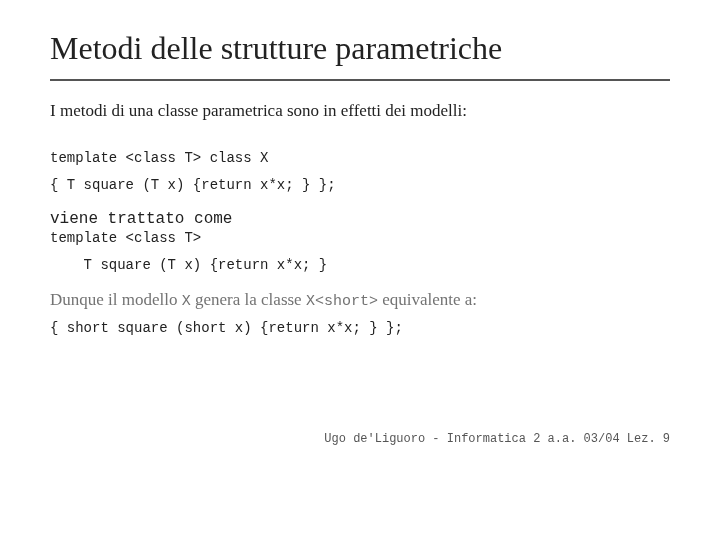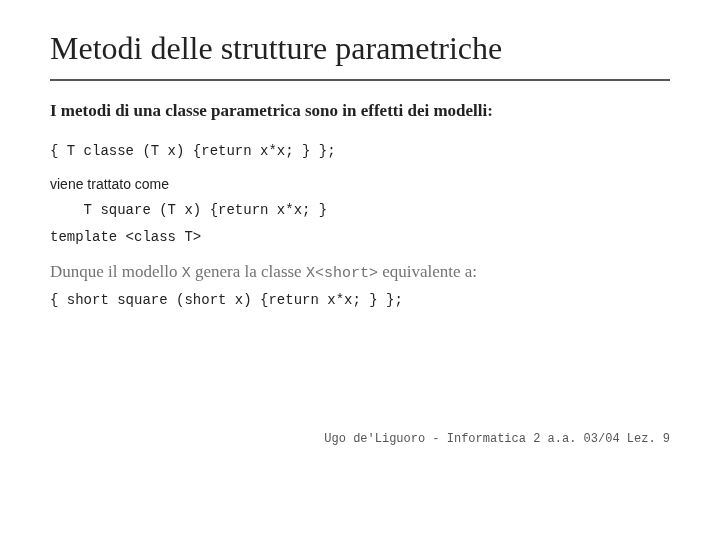"I metodi di una classe" .intro-text { font-weight: bold -> none; margin-bottom: 20px -> 27px }
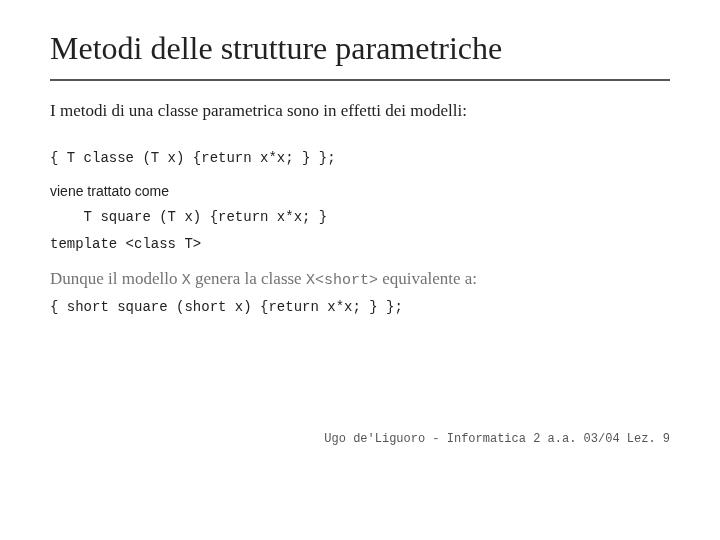"template <class T> class X" div.code-block { html: none -> <div>template &lt;class T&gt; class X</div> }
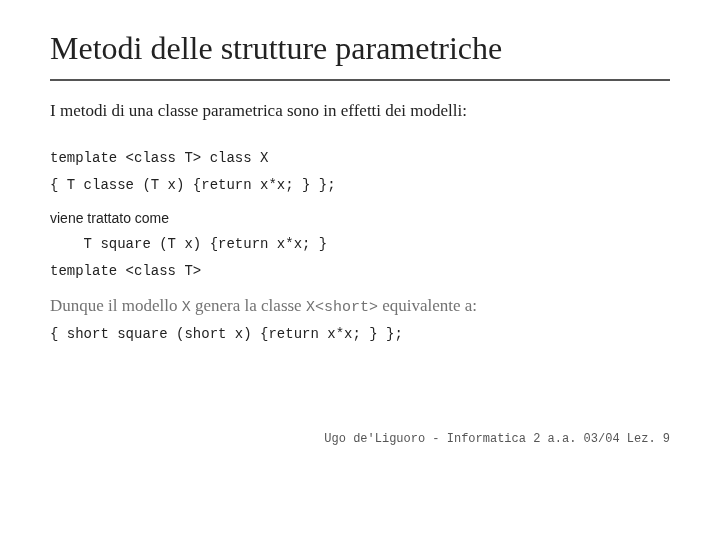"{ T classe (T x)" div.code-block { text: classe -> square }
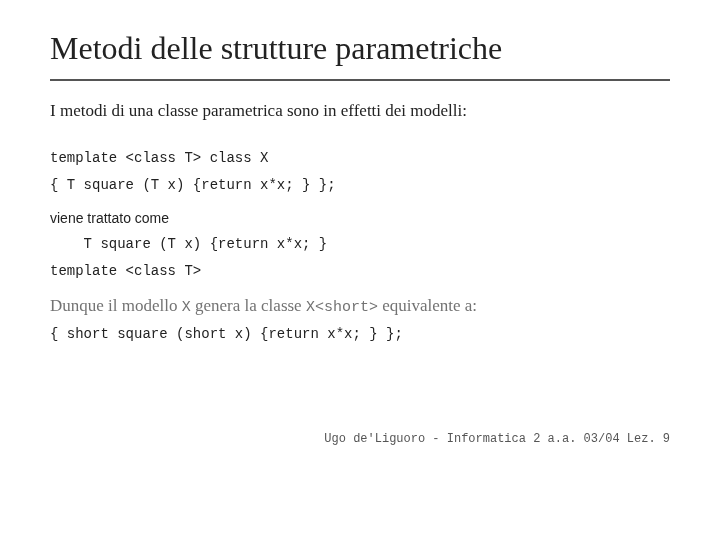"viene trattato come" .section-label { font-family: Liberation Sans, sans-serif -> Liberation Mono, monospace; font-size: 14px -> 16px; margin-bottom: 8px -> none }
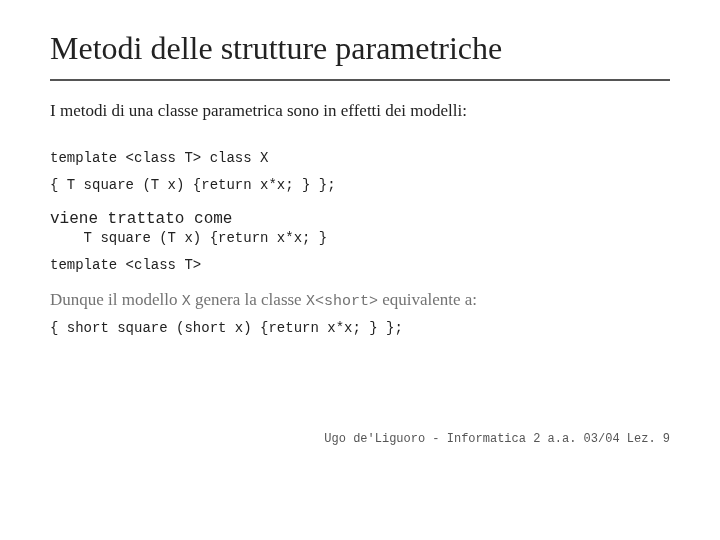"T square (T x) {return" div.code-indented { order: before "template <class T>" -> after "template <class T>" }
